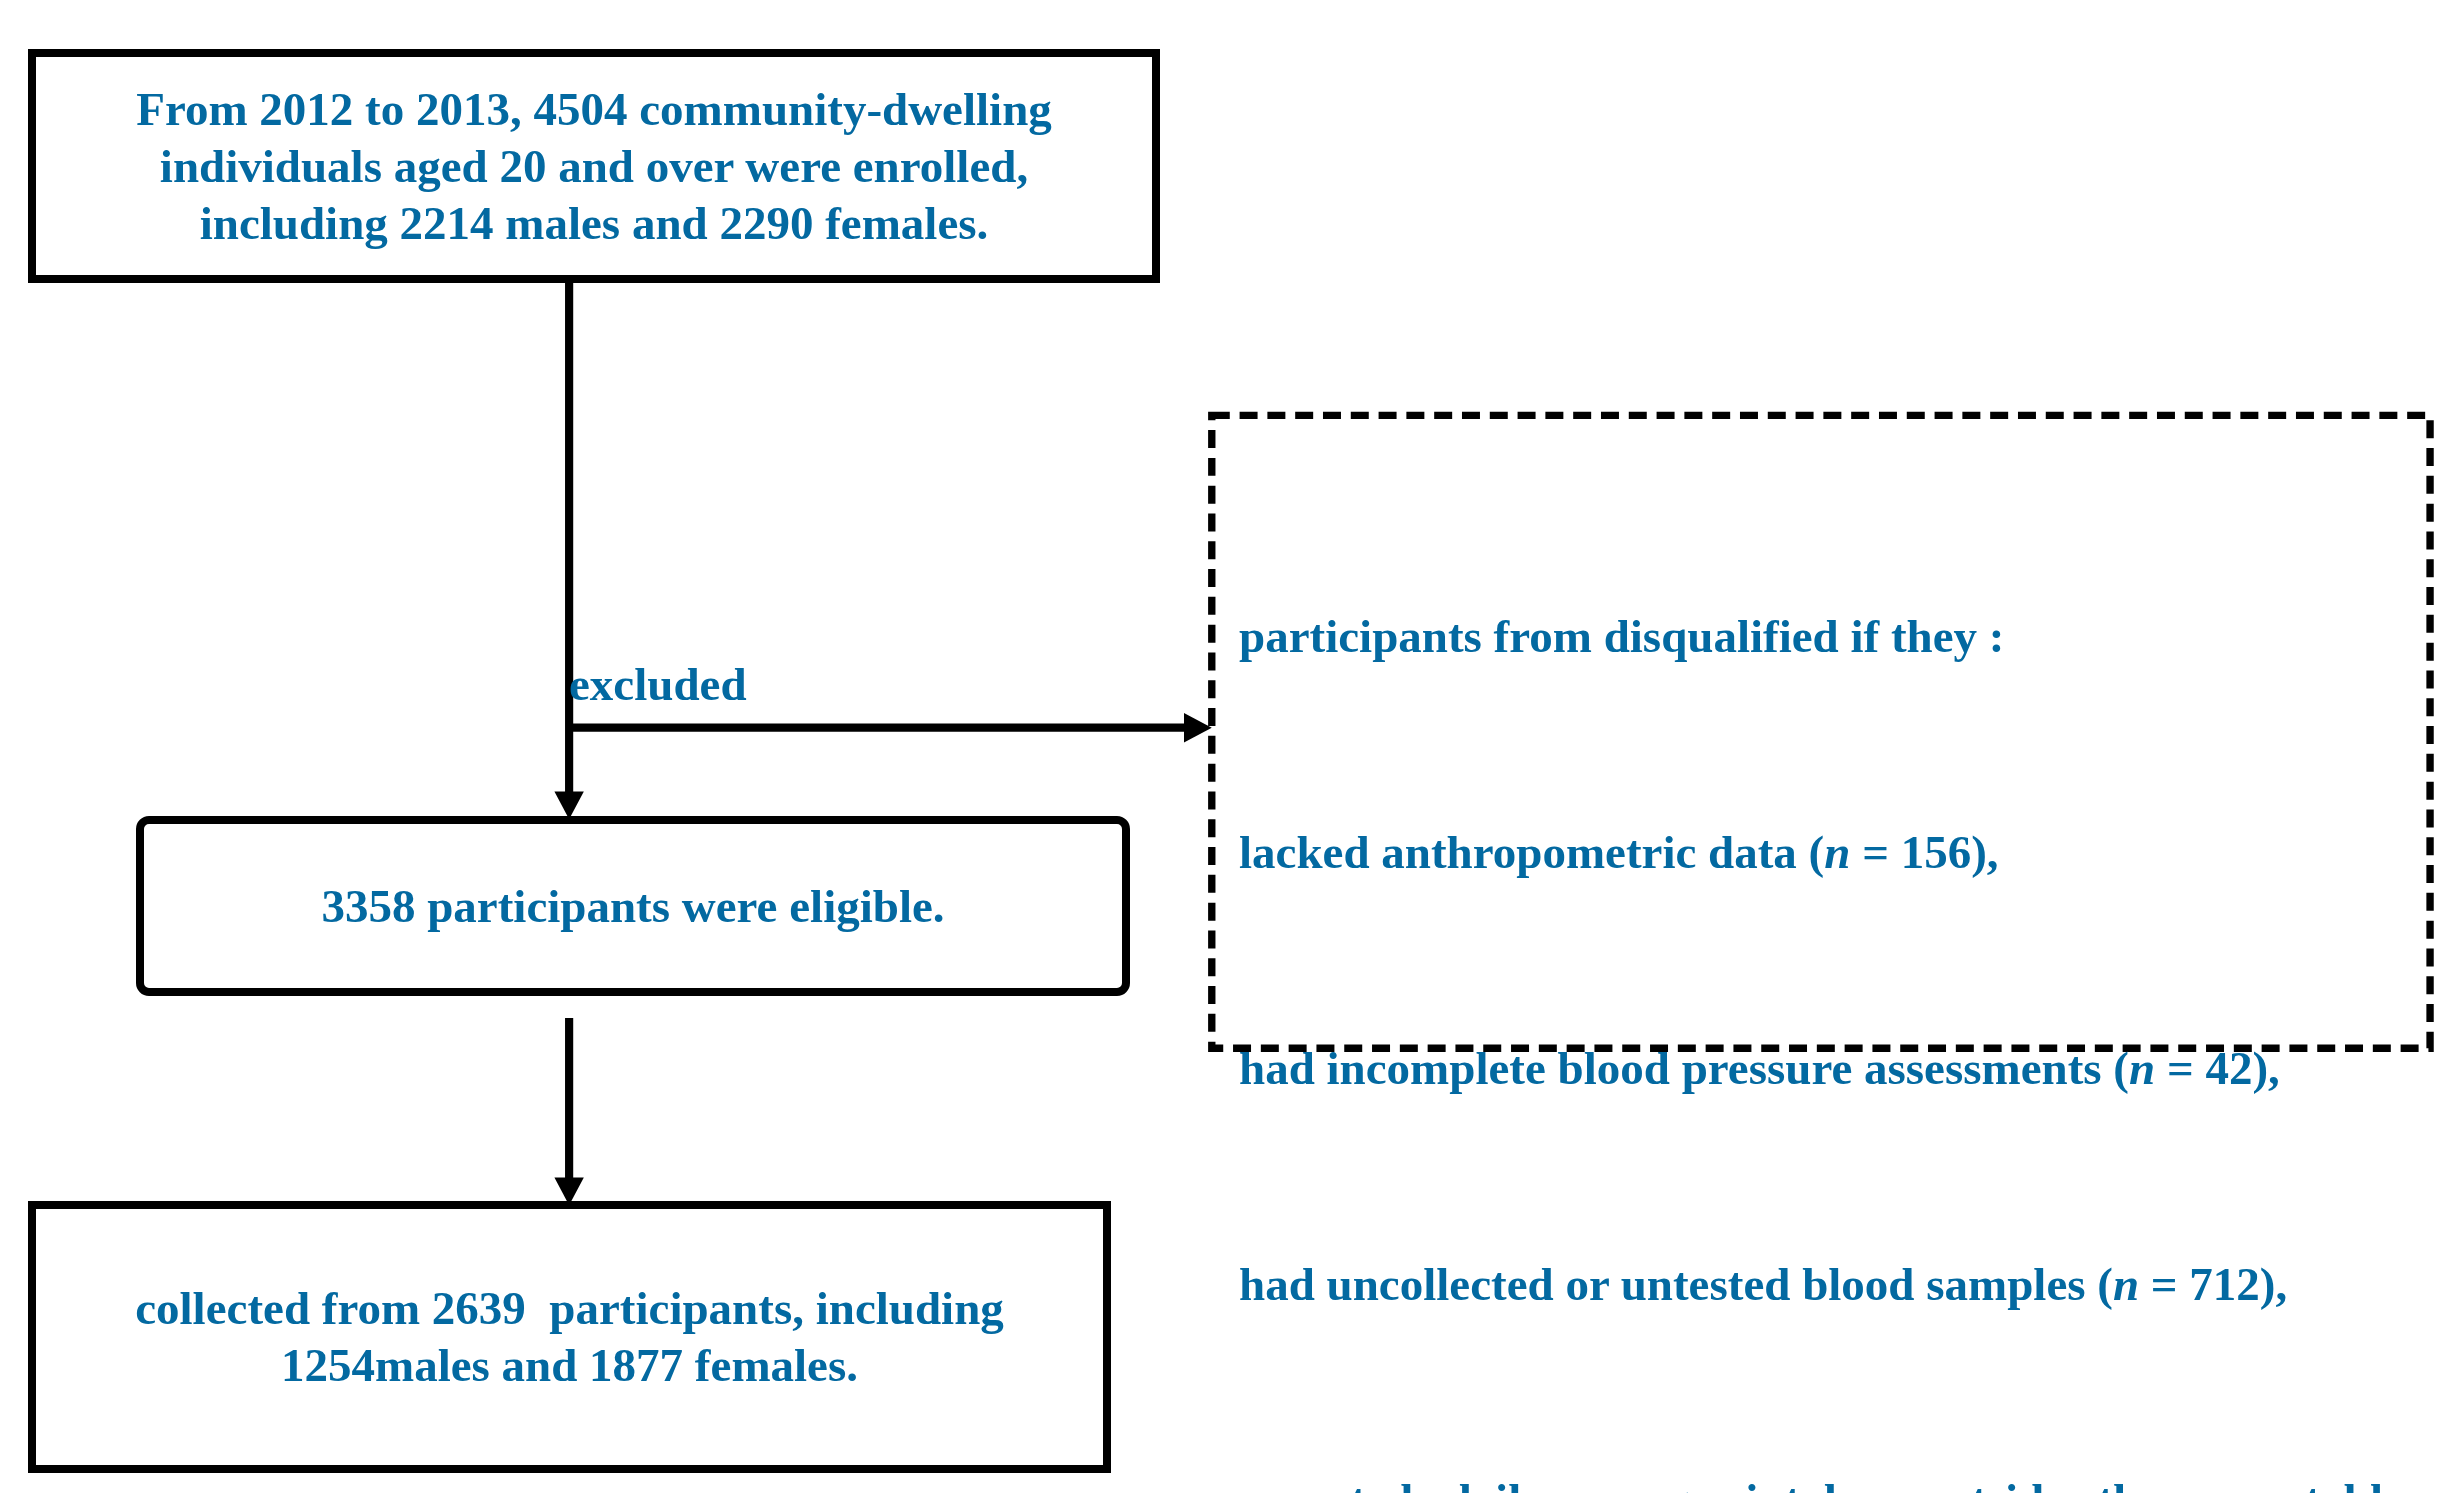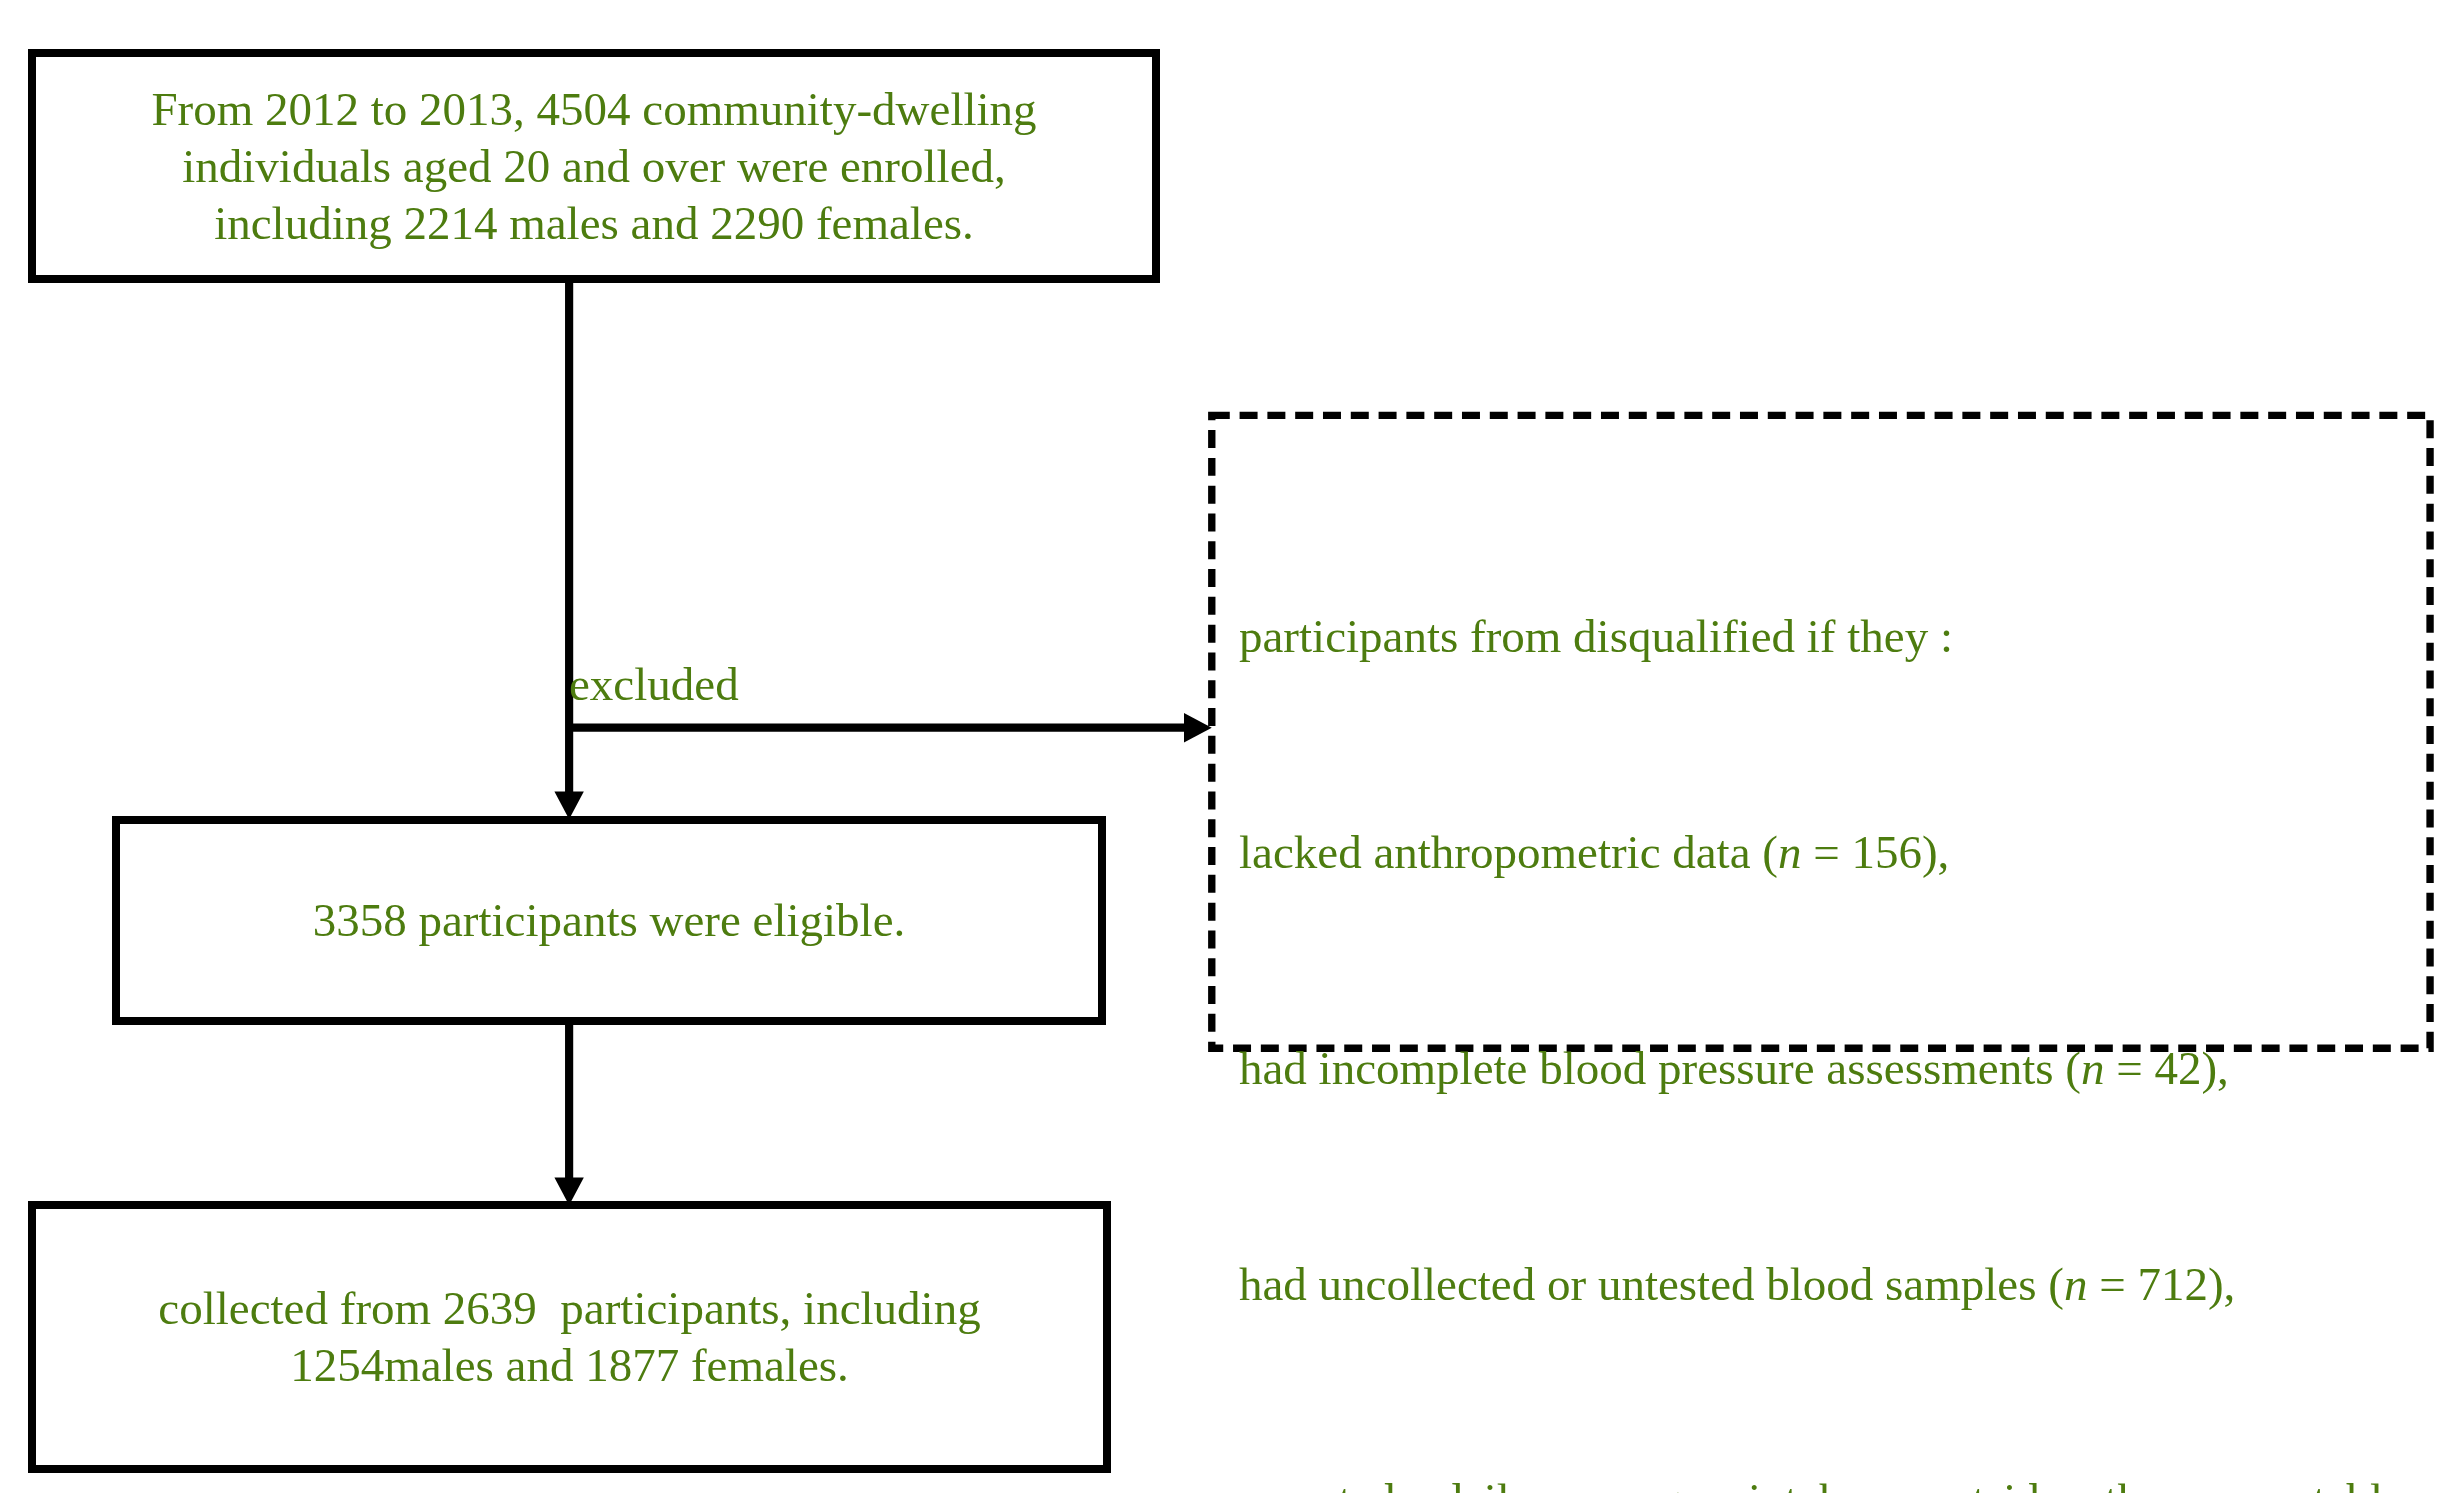"From 2012 to 2013, 4504" .canvas { color: #4d7c0f -> #0369a1; font-weight: none -> bold }
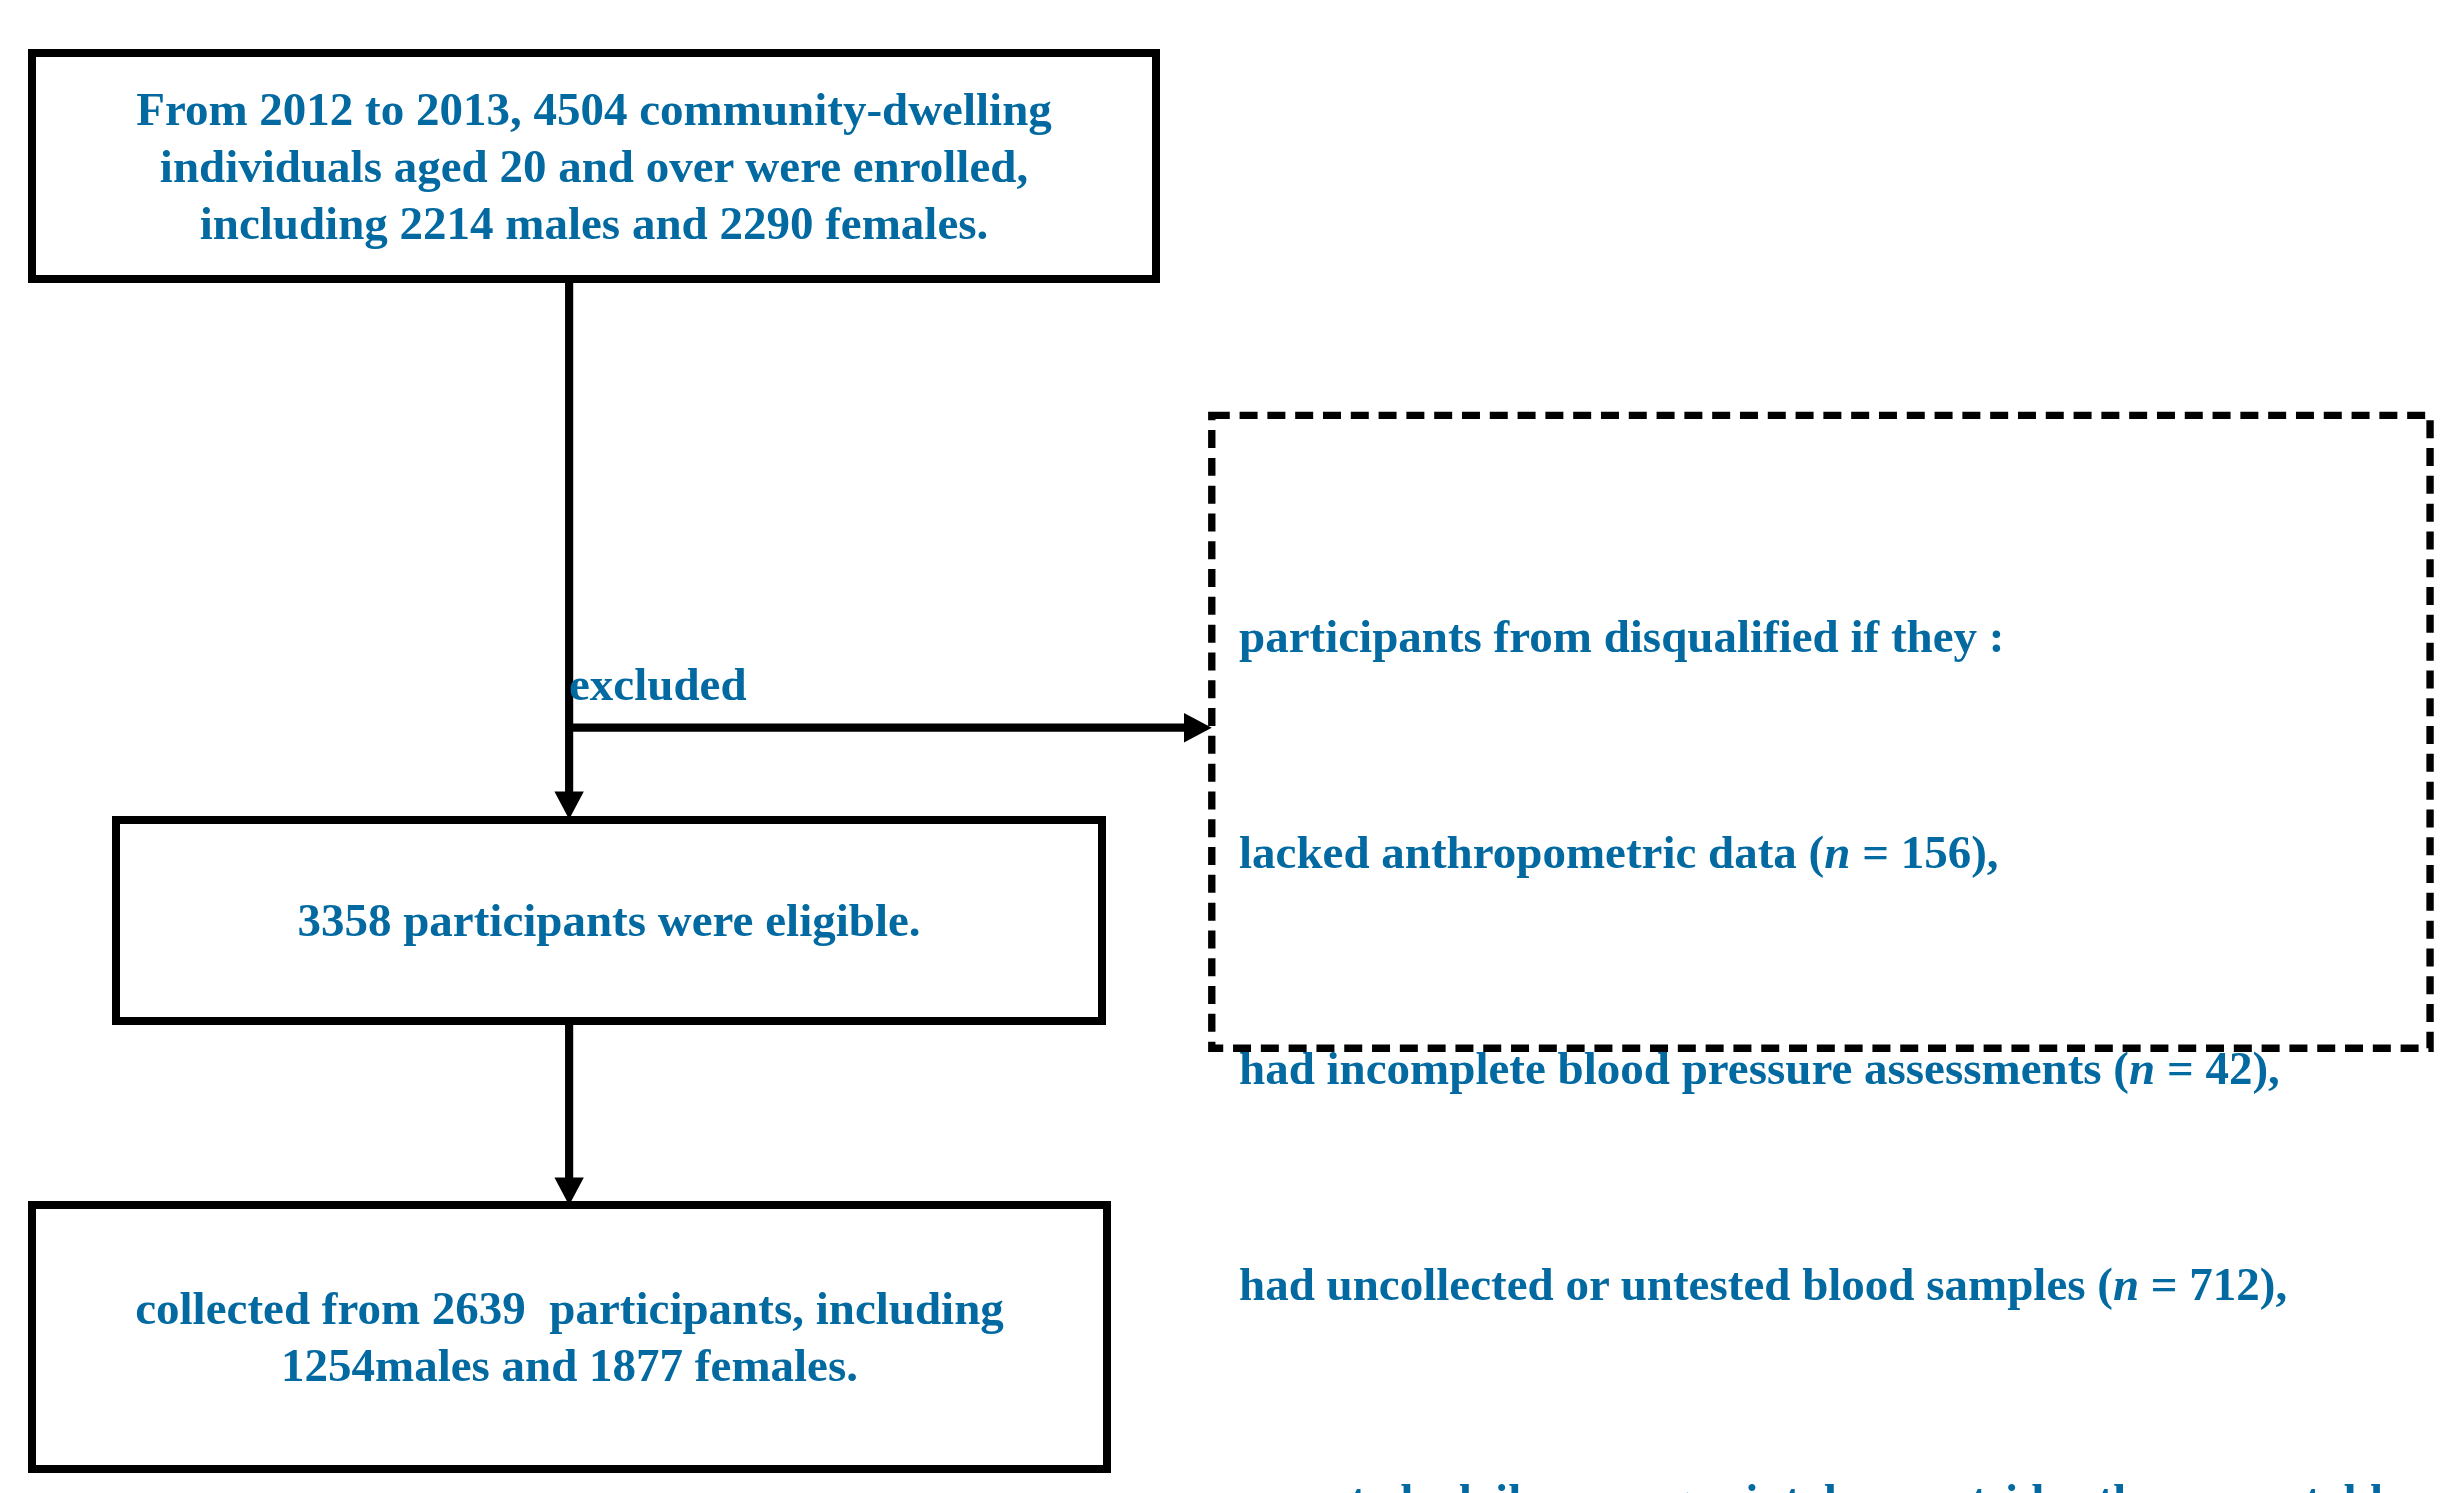"3358 participants were eligible." .box-eligible { border-radius: none -> 13px; height: 209px -> 180px; left: 112px -> 136px }
